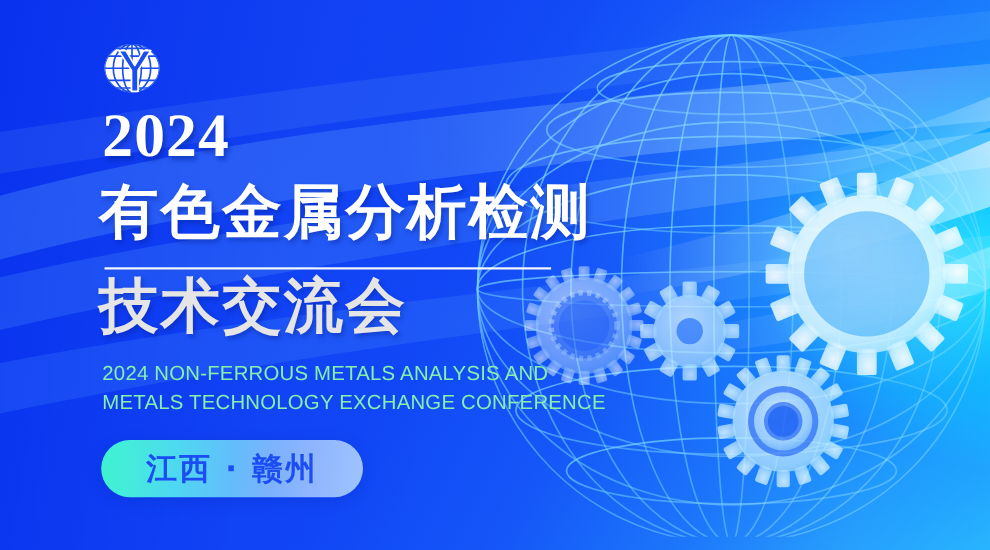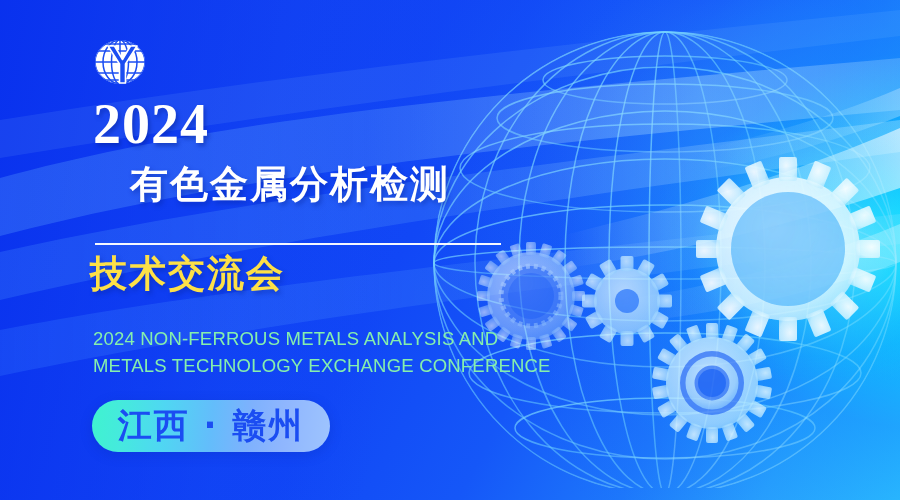"有色金属分析检测" .title-cn-1 { font-size: 38px -> 54px; margin-left: 40px -> none }
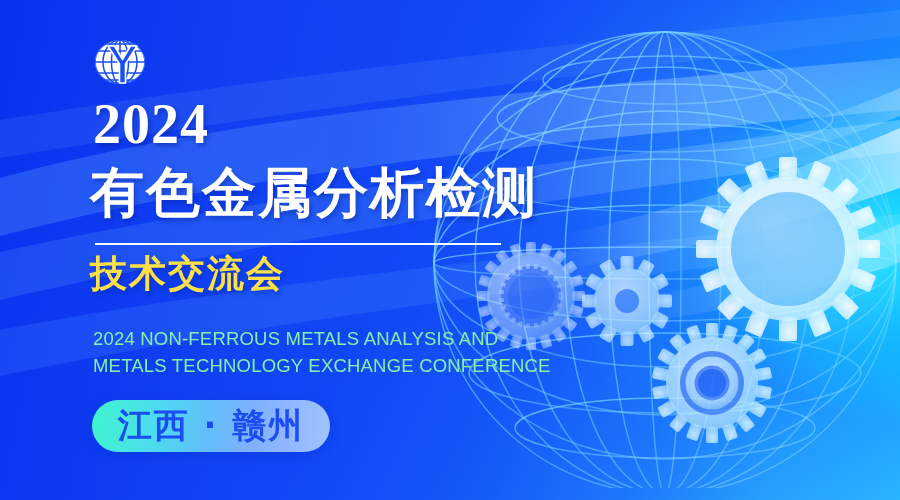"技术交流会" .title-cn-2 { color: #fde047 -> #e5e5e5; font-family: Liberation Sans, sans-serif -> Liberation Mono, monospace; font-size: 37px -> 54px }
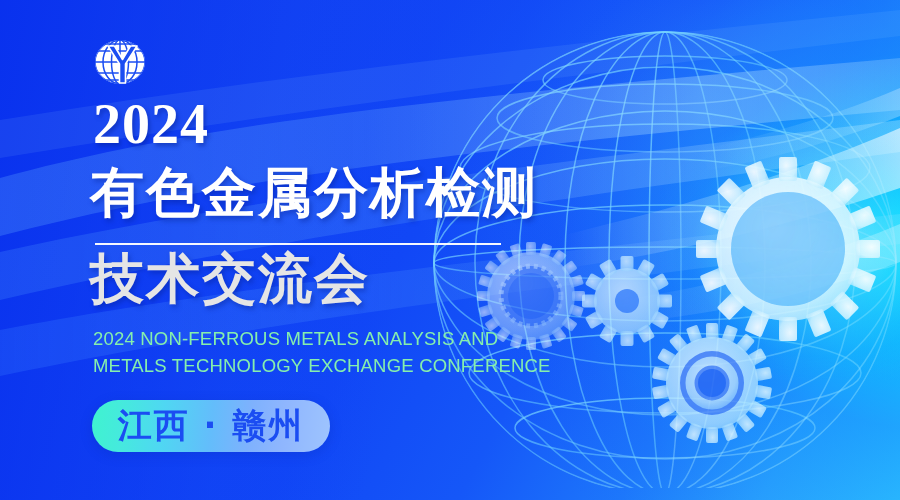"江西 · 赣州" .badge-text { font-size: 34px -> 28px }
